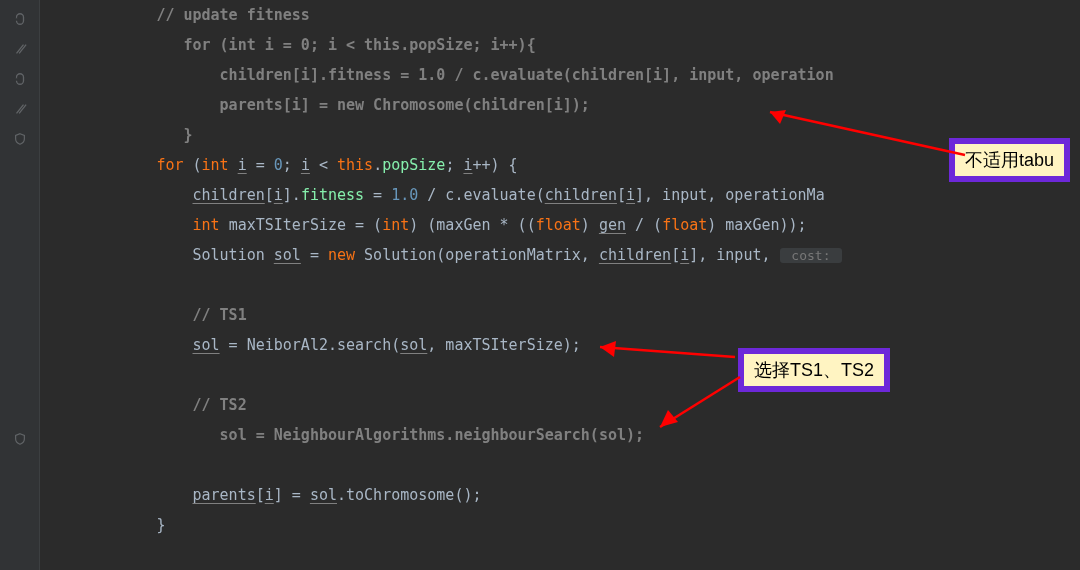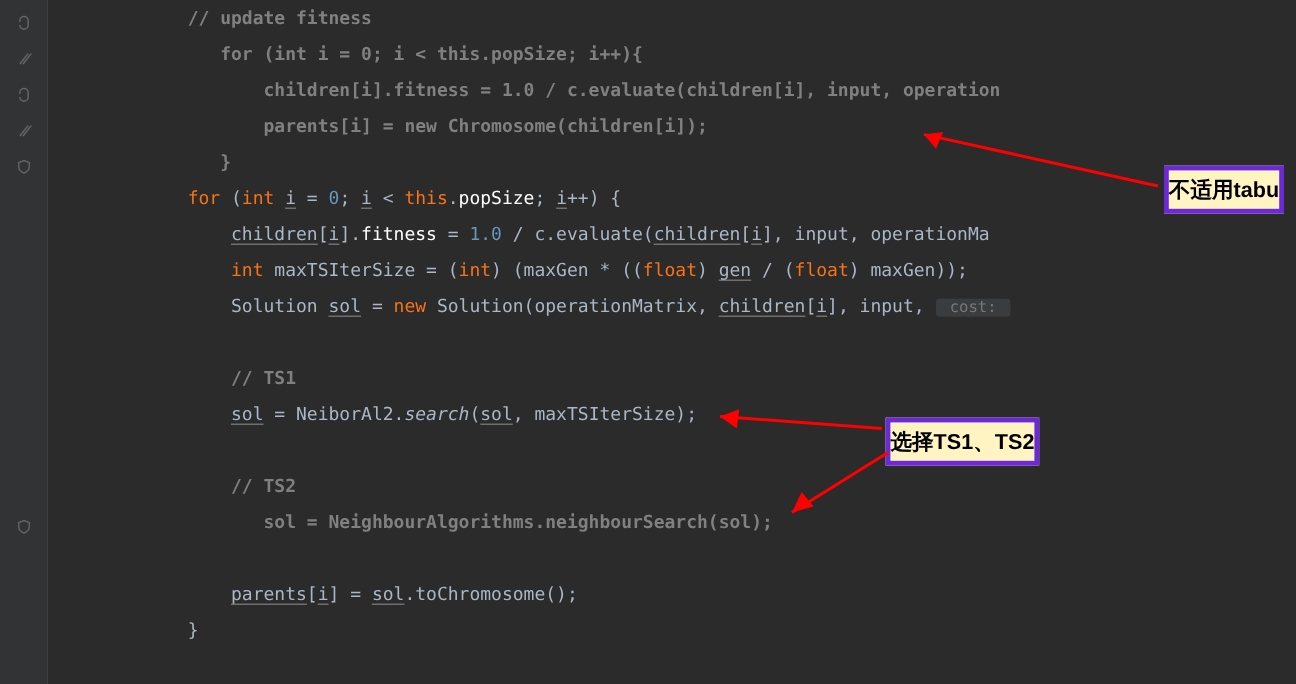"popSize" .tok-field { color: #ffffff -> #86efac }
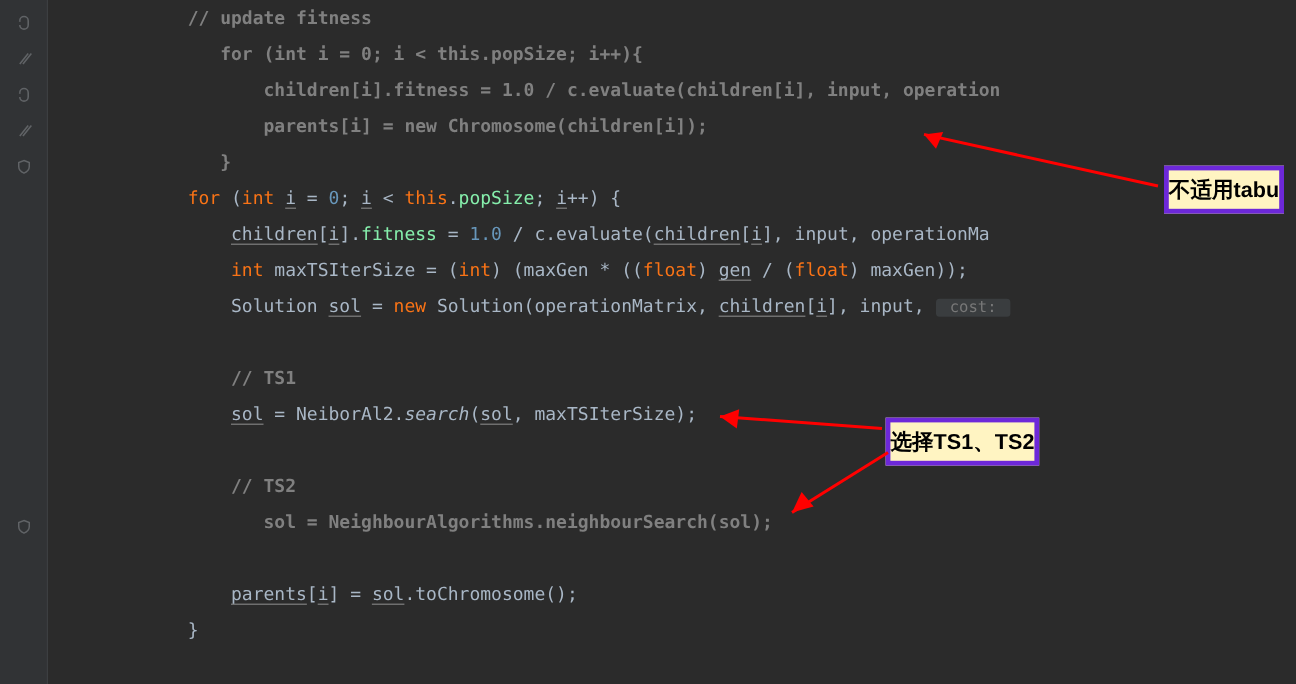"不适用tabu" .callout { border: 4px solid #6d28d9 -> 6px solid #6d28d9; font-weight: 700 -> 400; padding: 4px 0 -> 4px 10px }
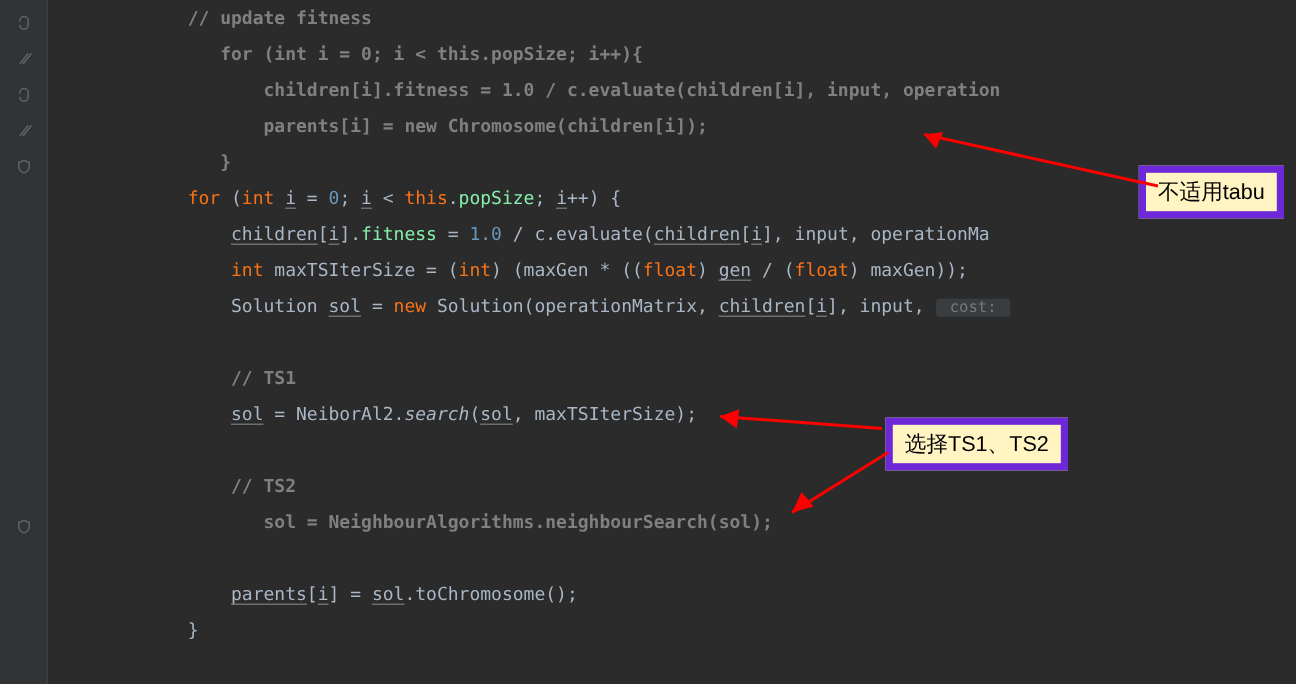"search" .tok-italic { font-style: italic -> none }
